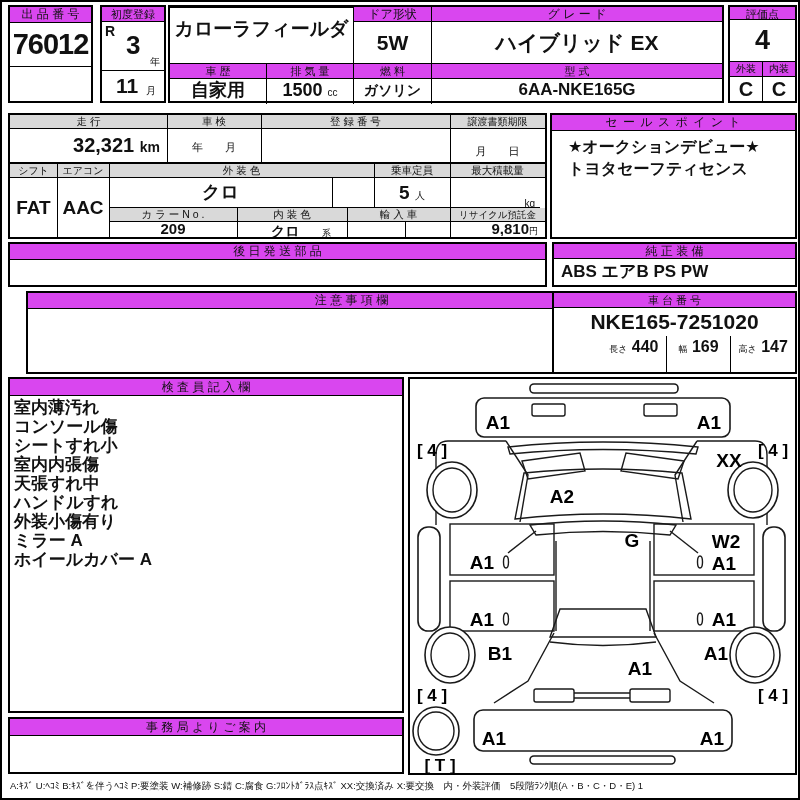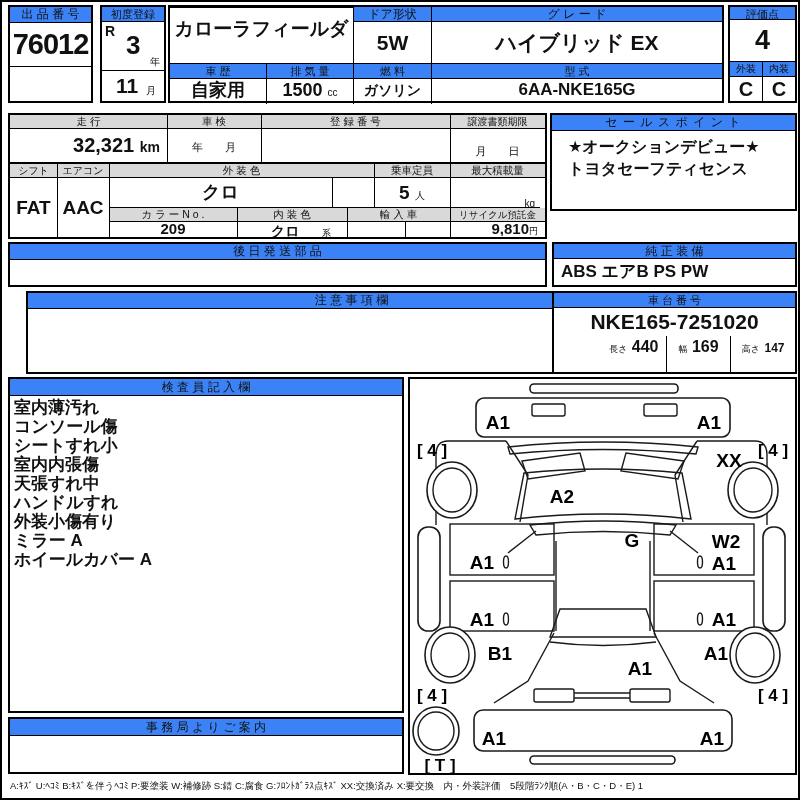"出 品 番 号" .hd { background: #3b82f6 -> #d946ef }
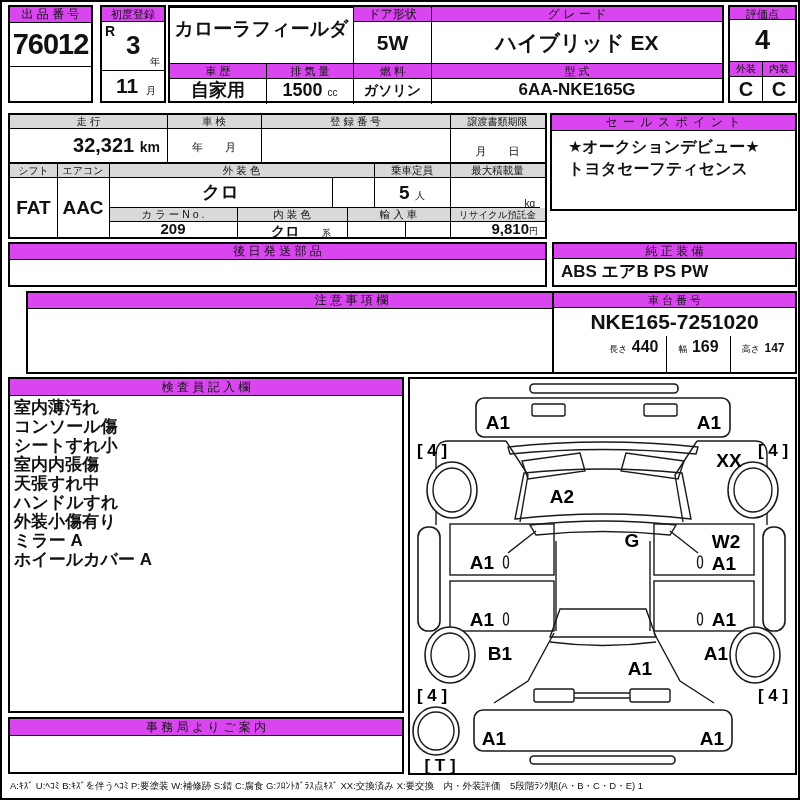"セ ー ル ス ポ" div.box { height: 98px -> 126px }
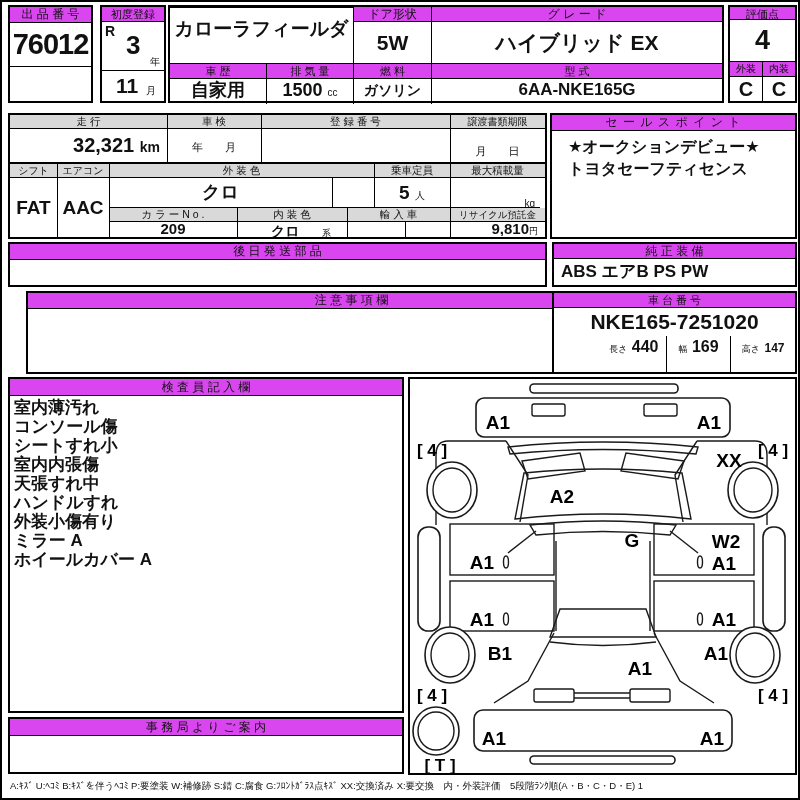"147" span { font-size: 12px -> 16px }
